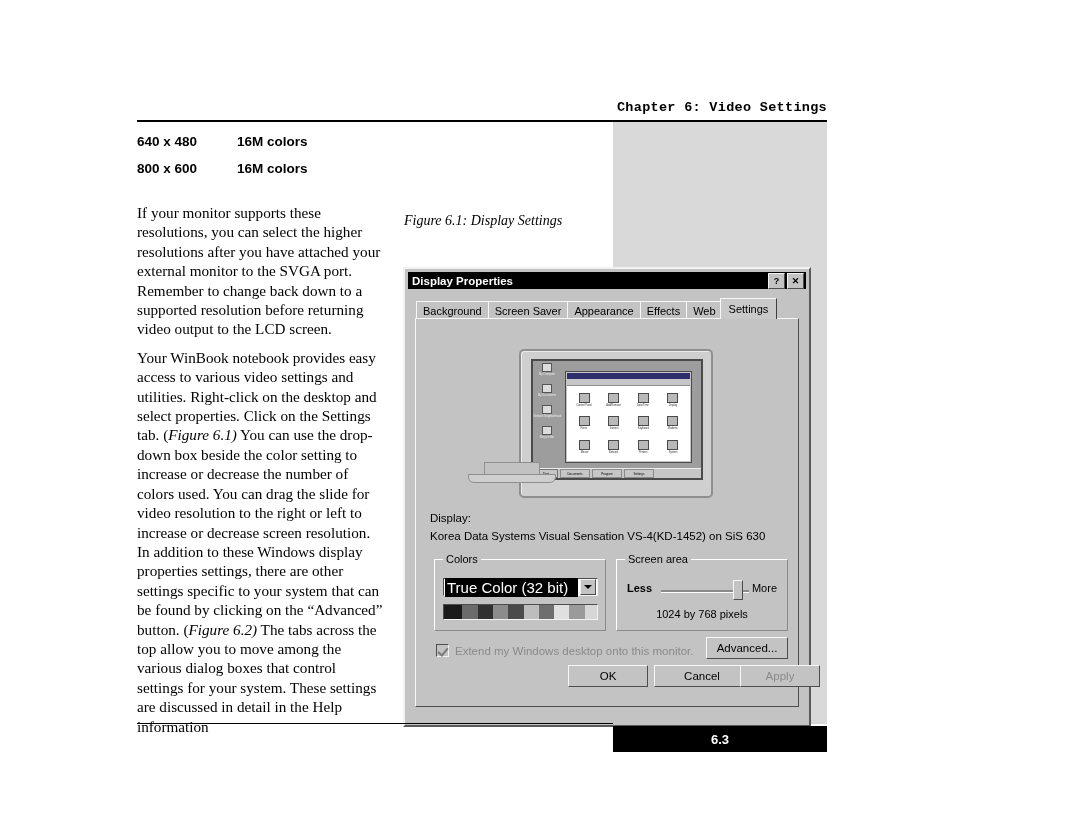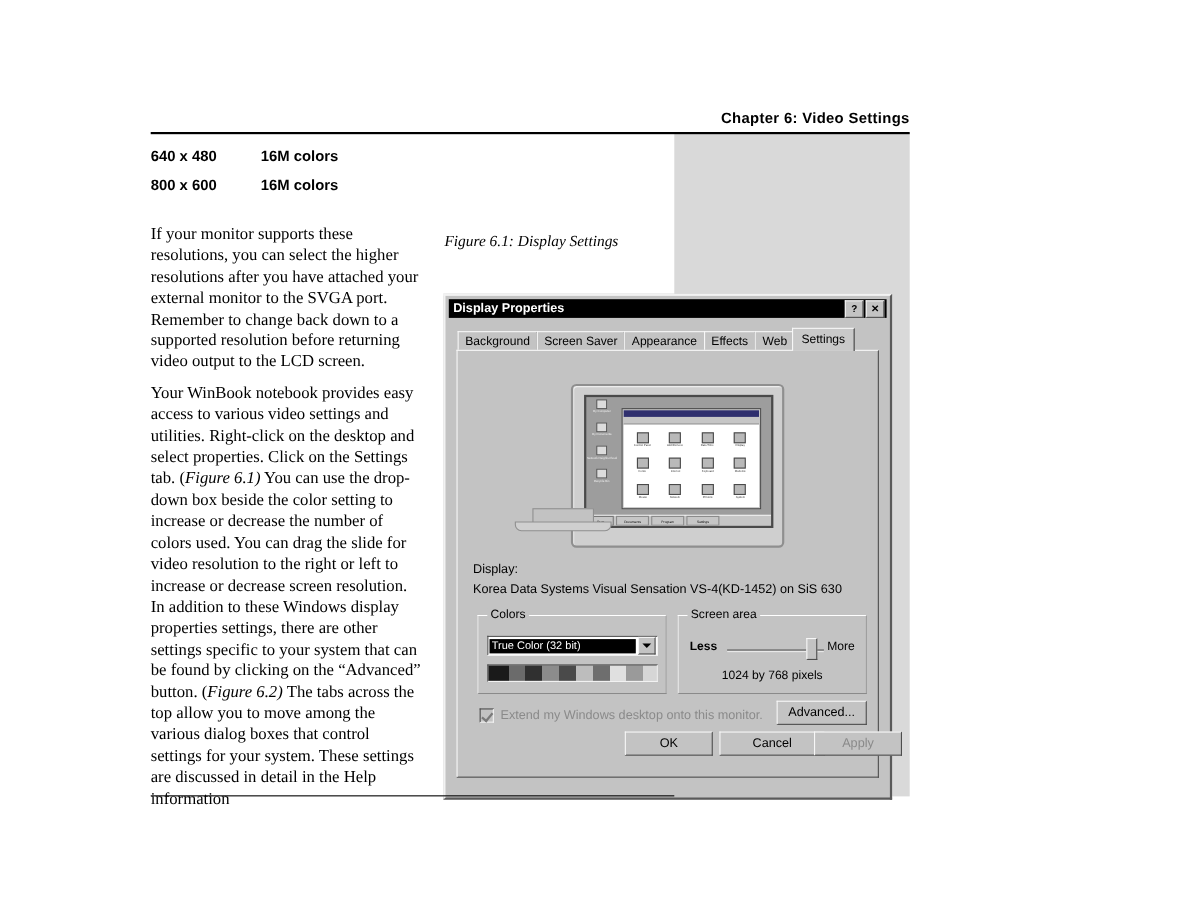"Chapter 6: Video Settings" .chapter-title { font-family: Liberation Sans, sans-serif -> Liberation Mono, monospace }
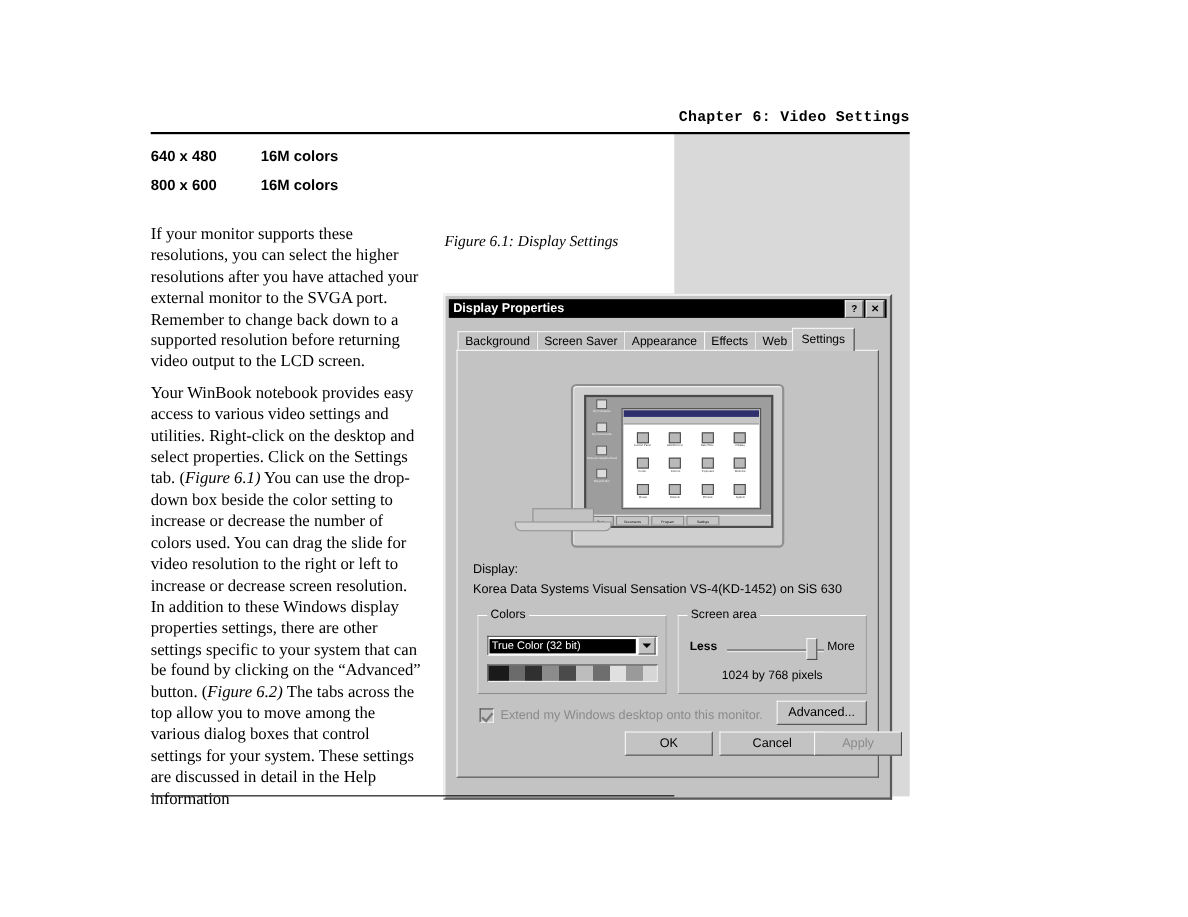"True Color (32 bit)" .combo-text { font-size: 10px -> 15px }
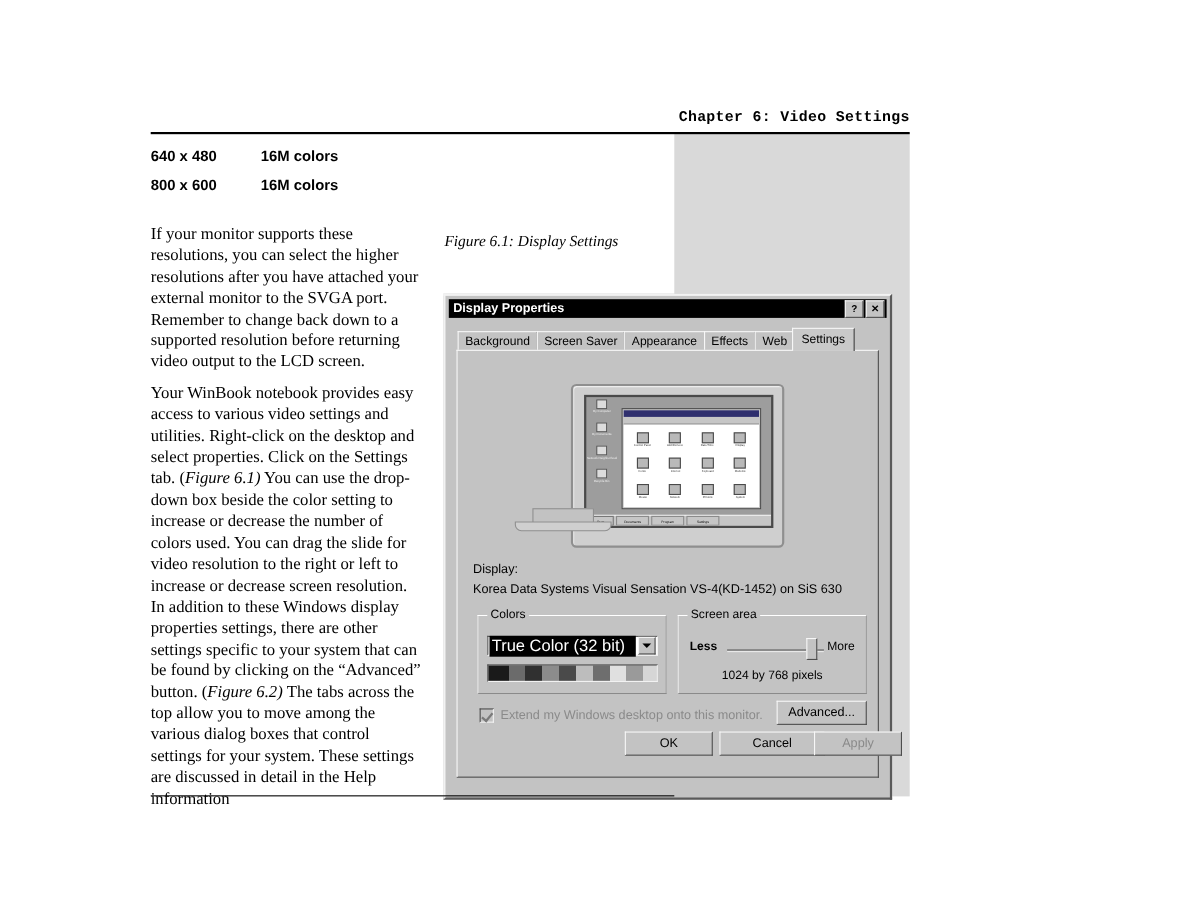"6.3" div.footer-bar { html: none -> <div>6.3</div> }
